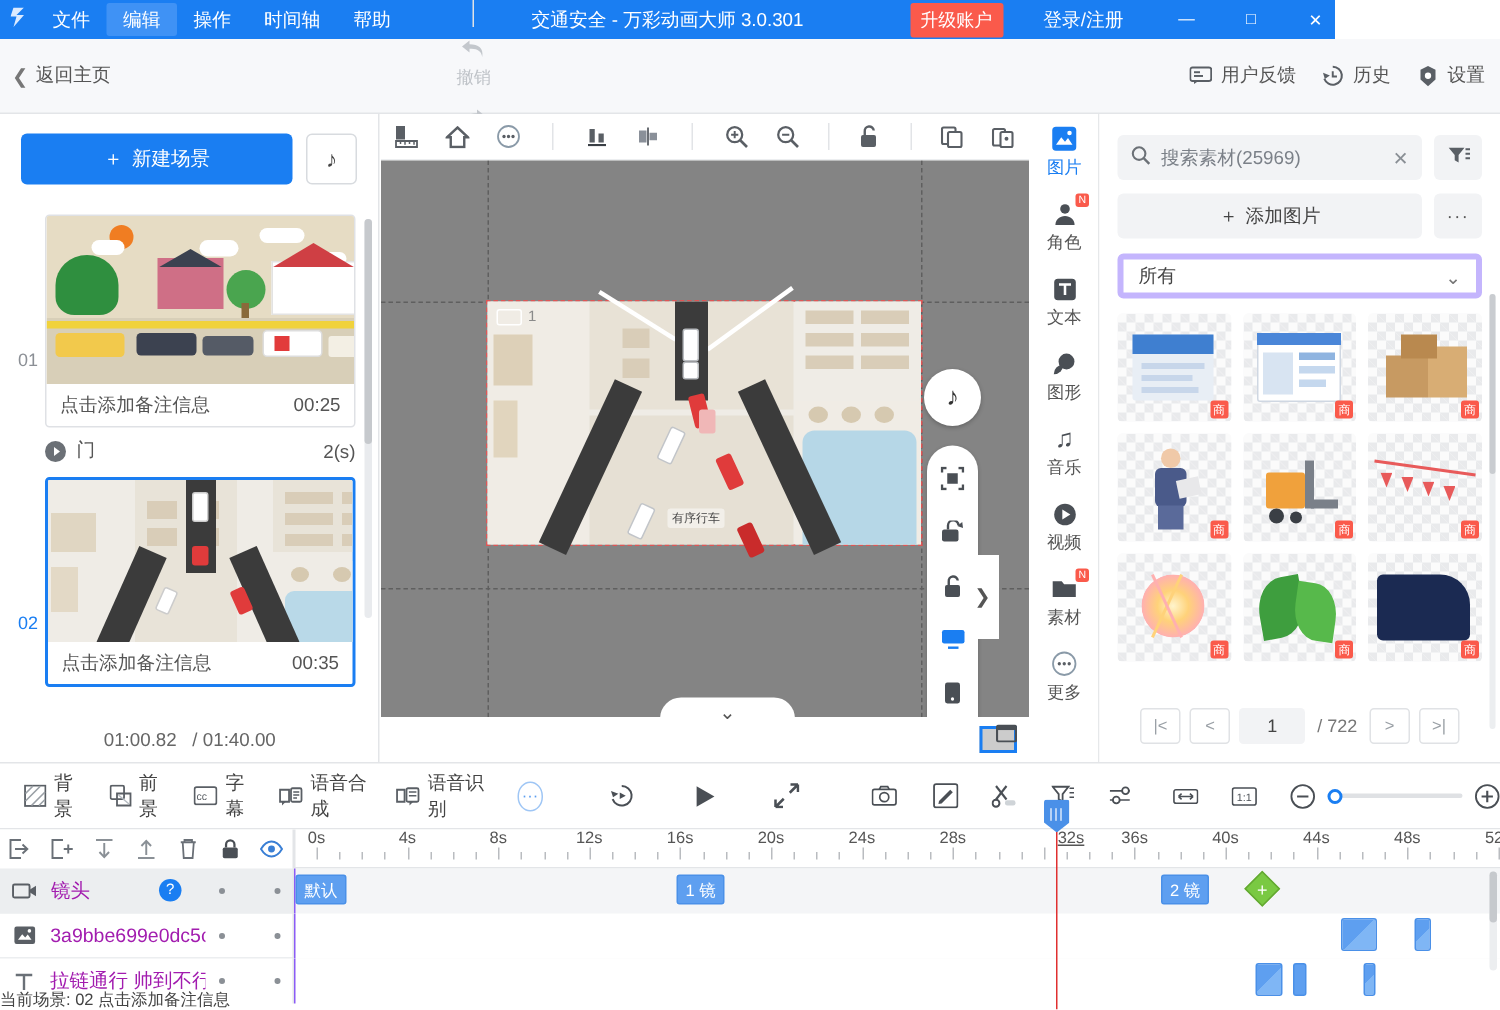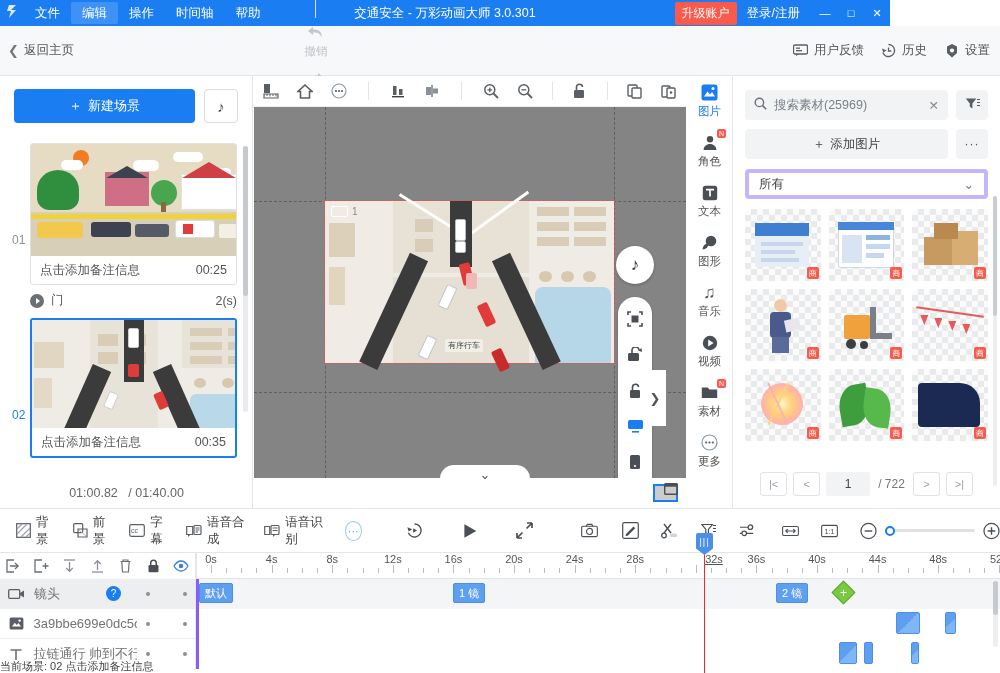"升级账户" .title-right { gap: 0 -> 17px }
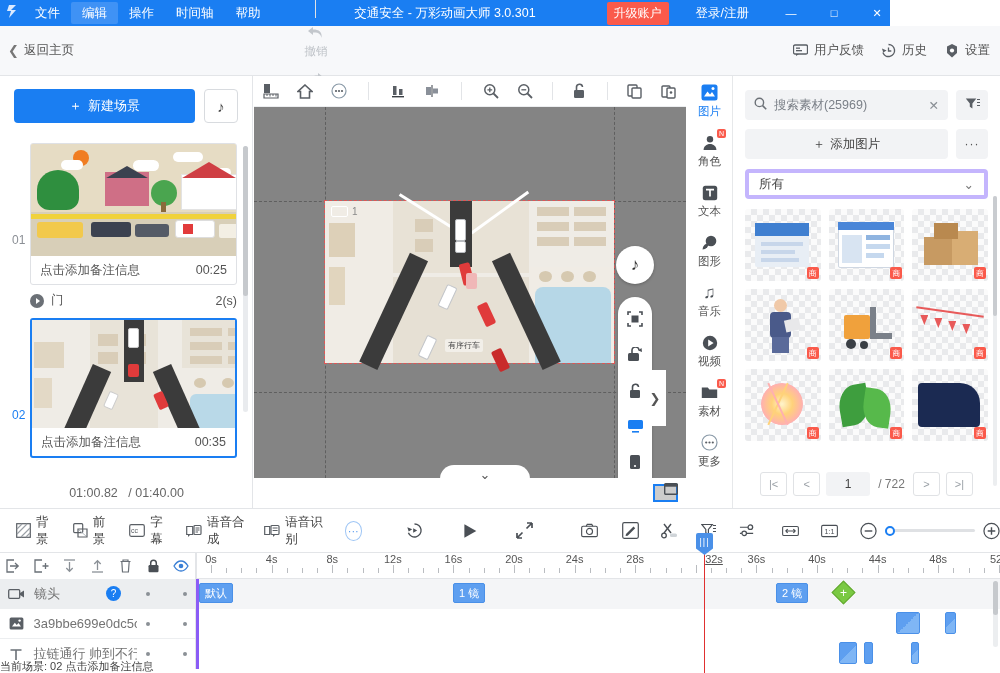"镜头" .row-name { color: #737373 -> #a21caf }
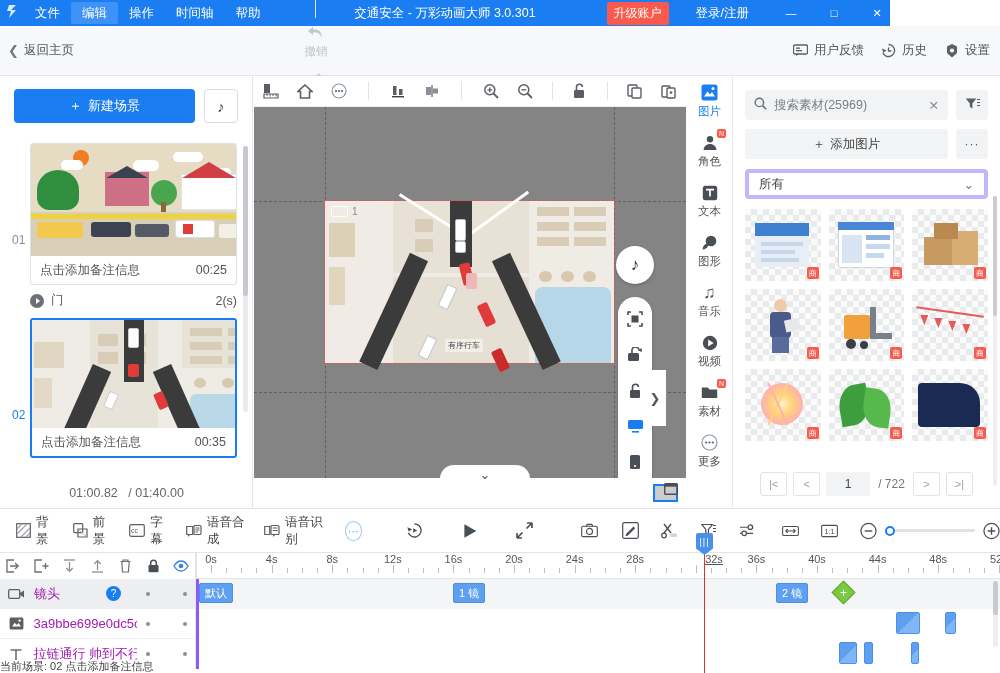"默认" .track { border-left: 3px solid #8b5cf6 -> 1px solid #8b5cf6 }
